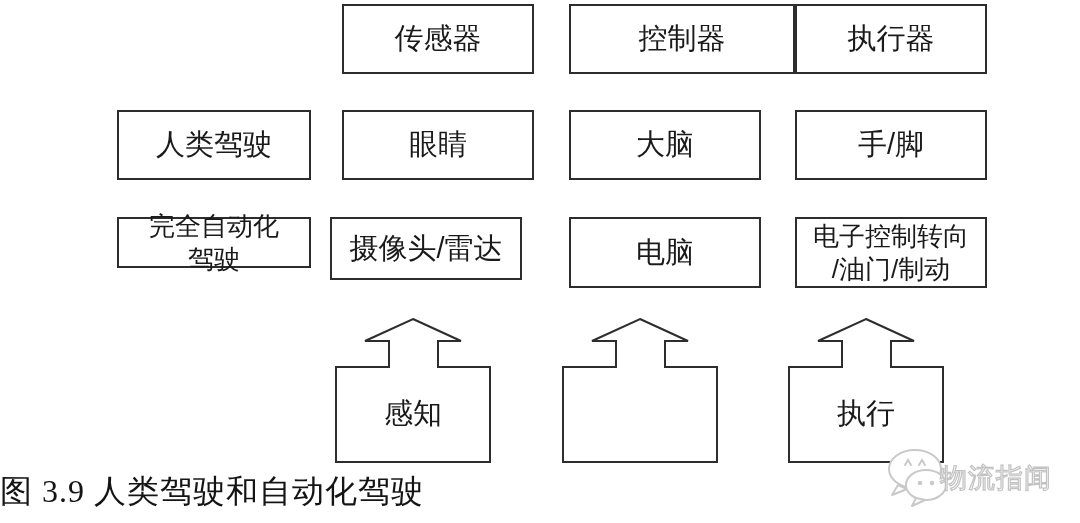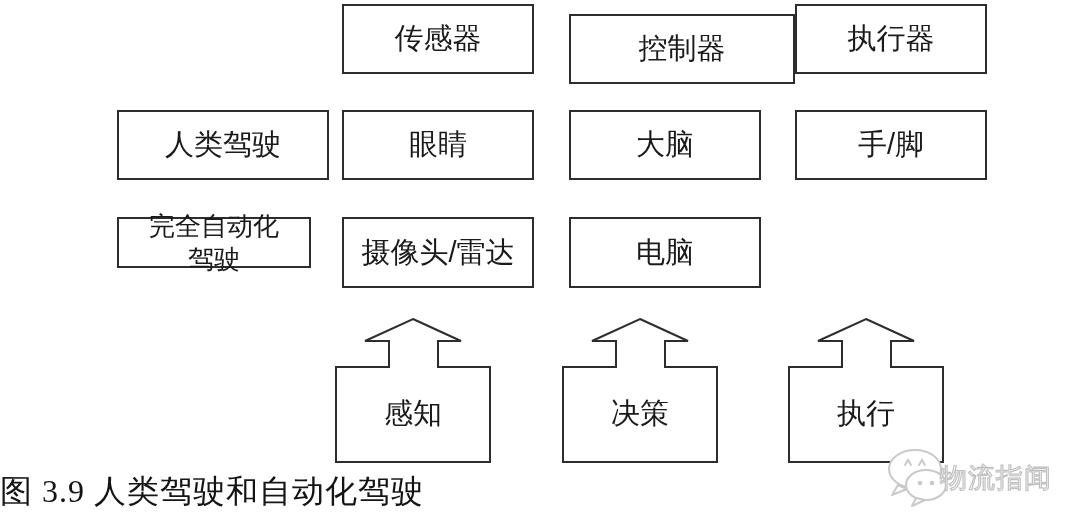"控制器" div.box { top: 14px -> 4px }
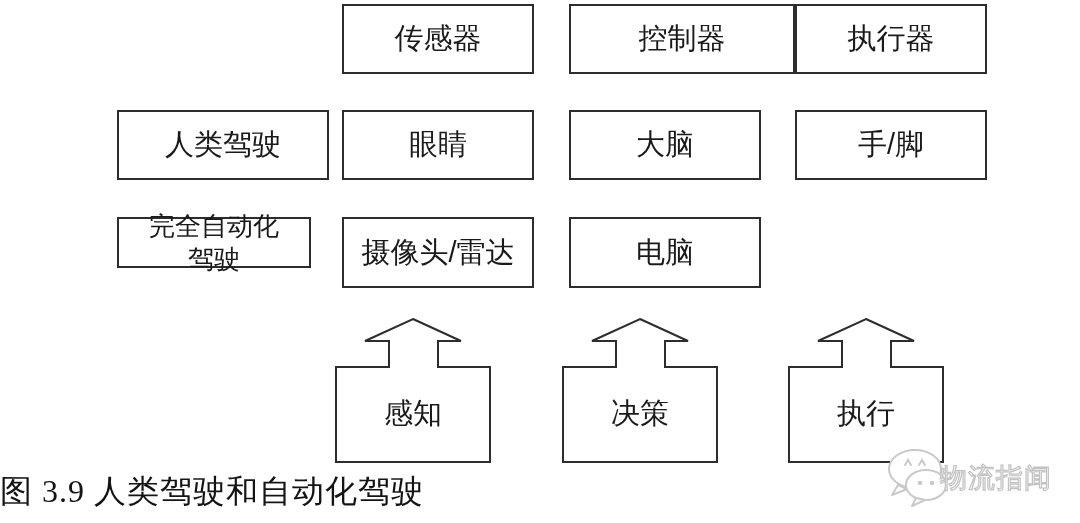"人类驾驶" div.box { width: 212px -> 194px }
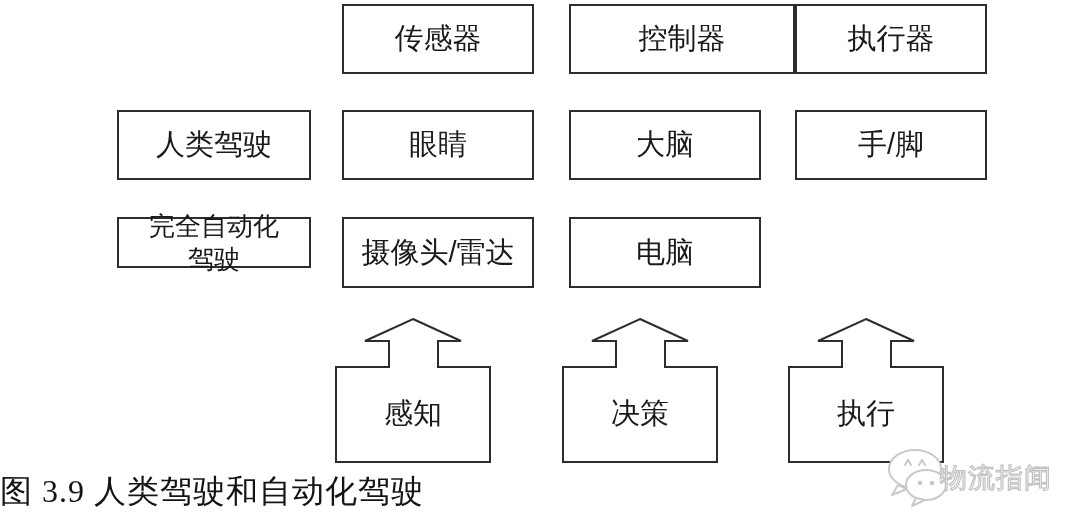"摄像头/雷达" div.box { height: 71px -> 63px; left: 318px -> 306px }
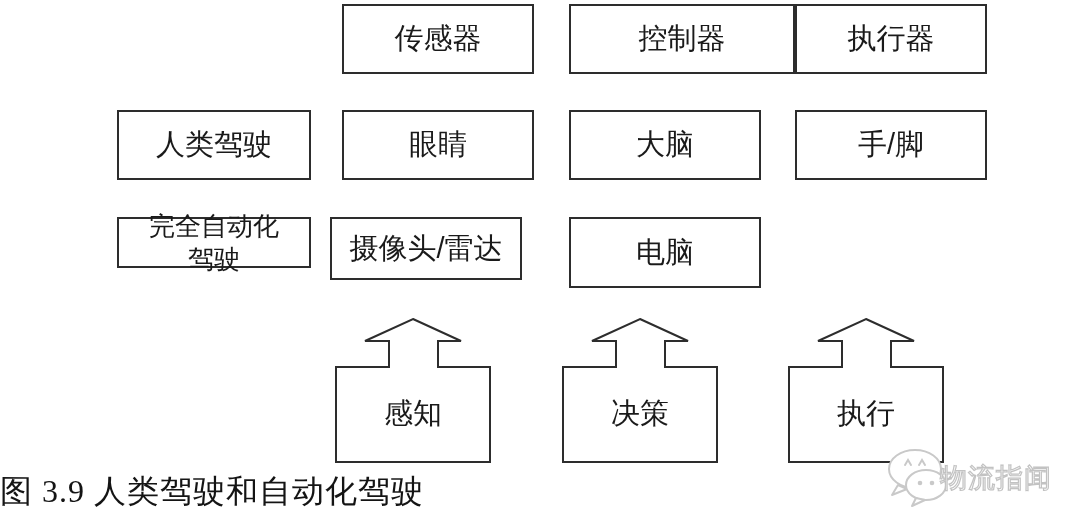"电子控制转向" div.box { html: none -> <div>电子控制转向 /油门/制动</div> }
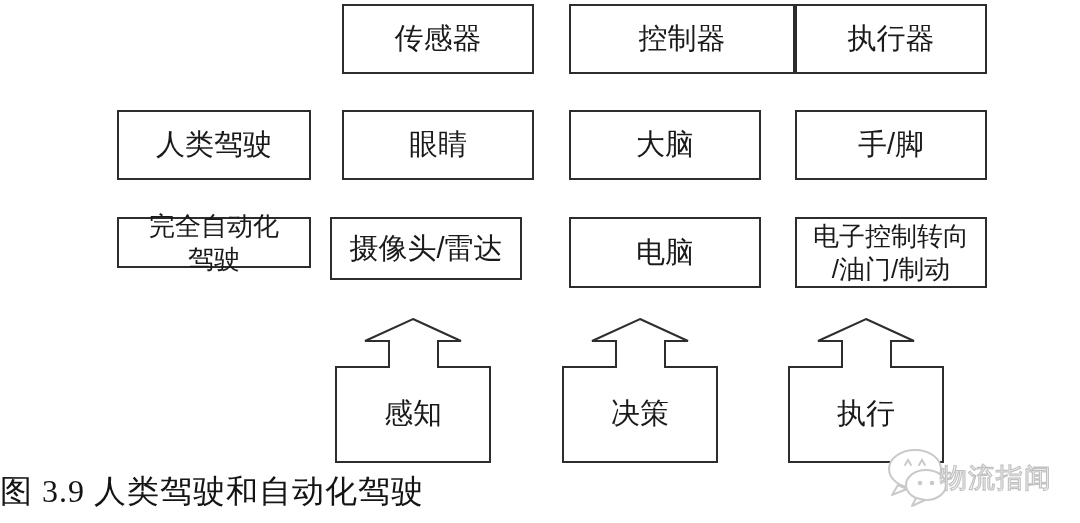"决策" div.unit-label { html: <div>决策</div> -> none }
